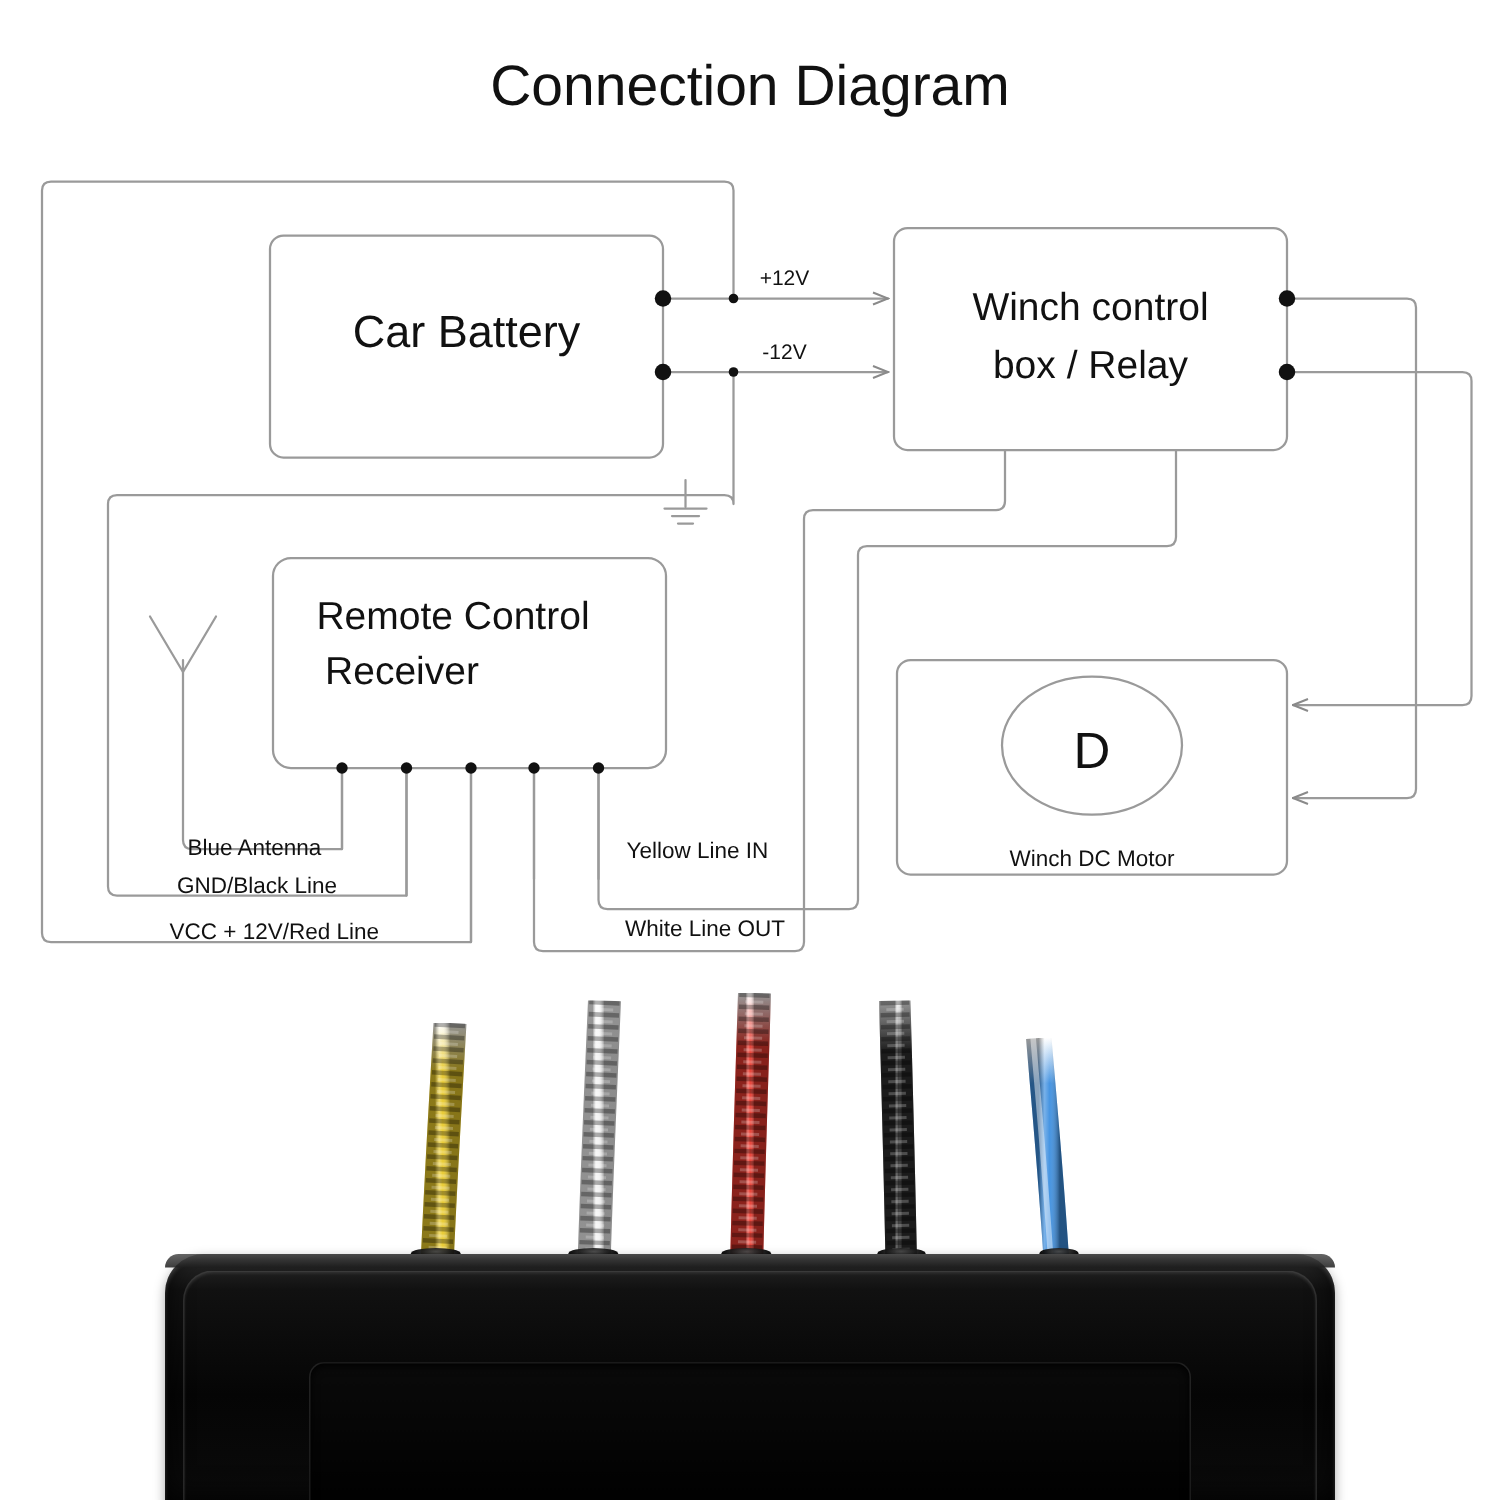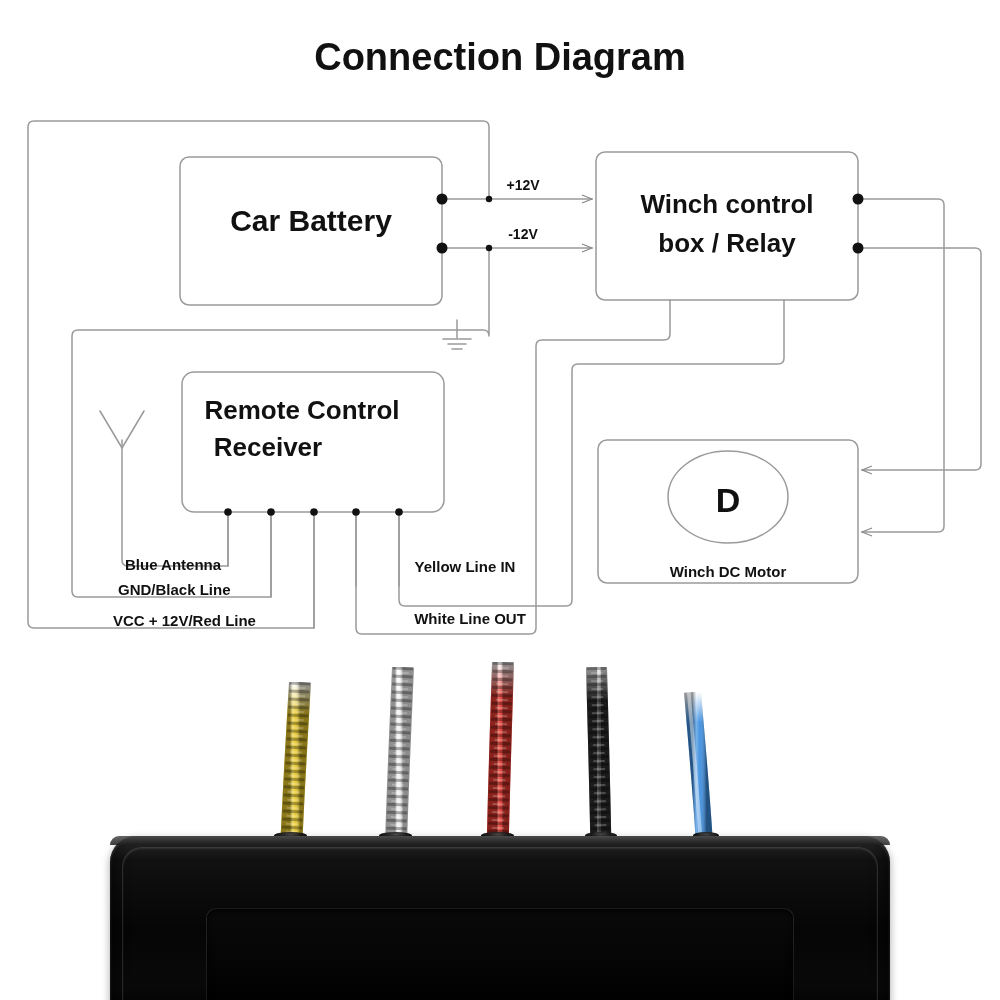"Connection Diagram" #stage { font-weight: bold -> none }
